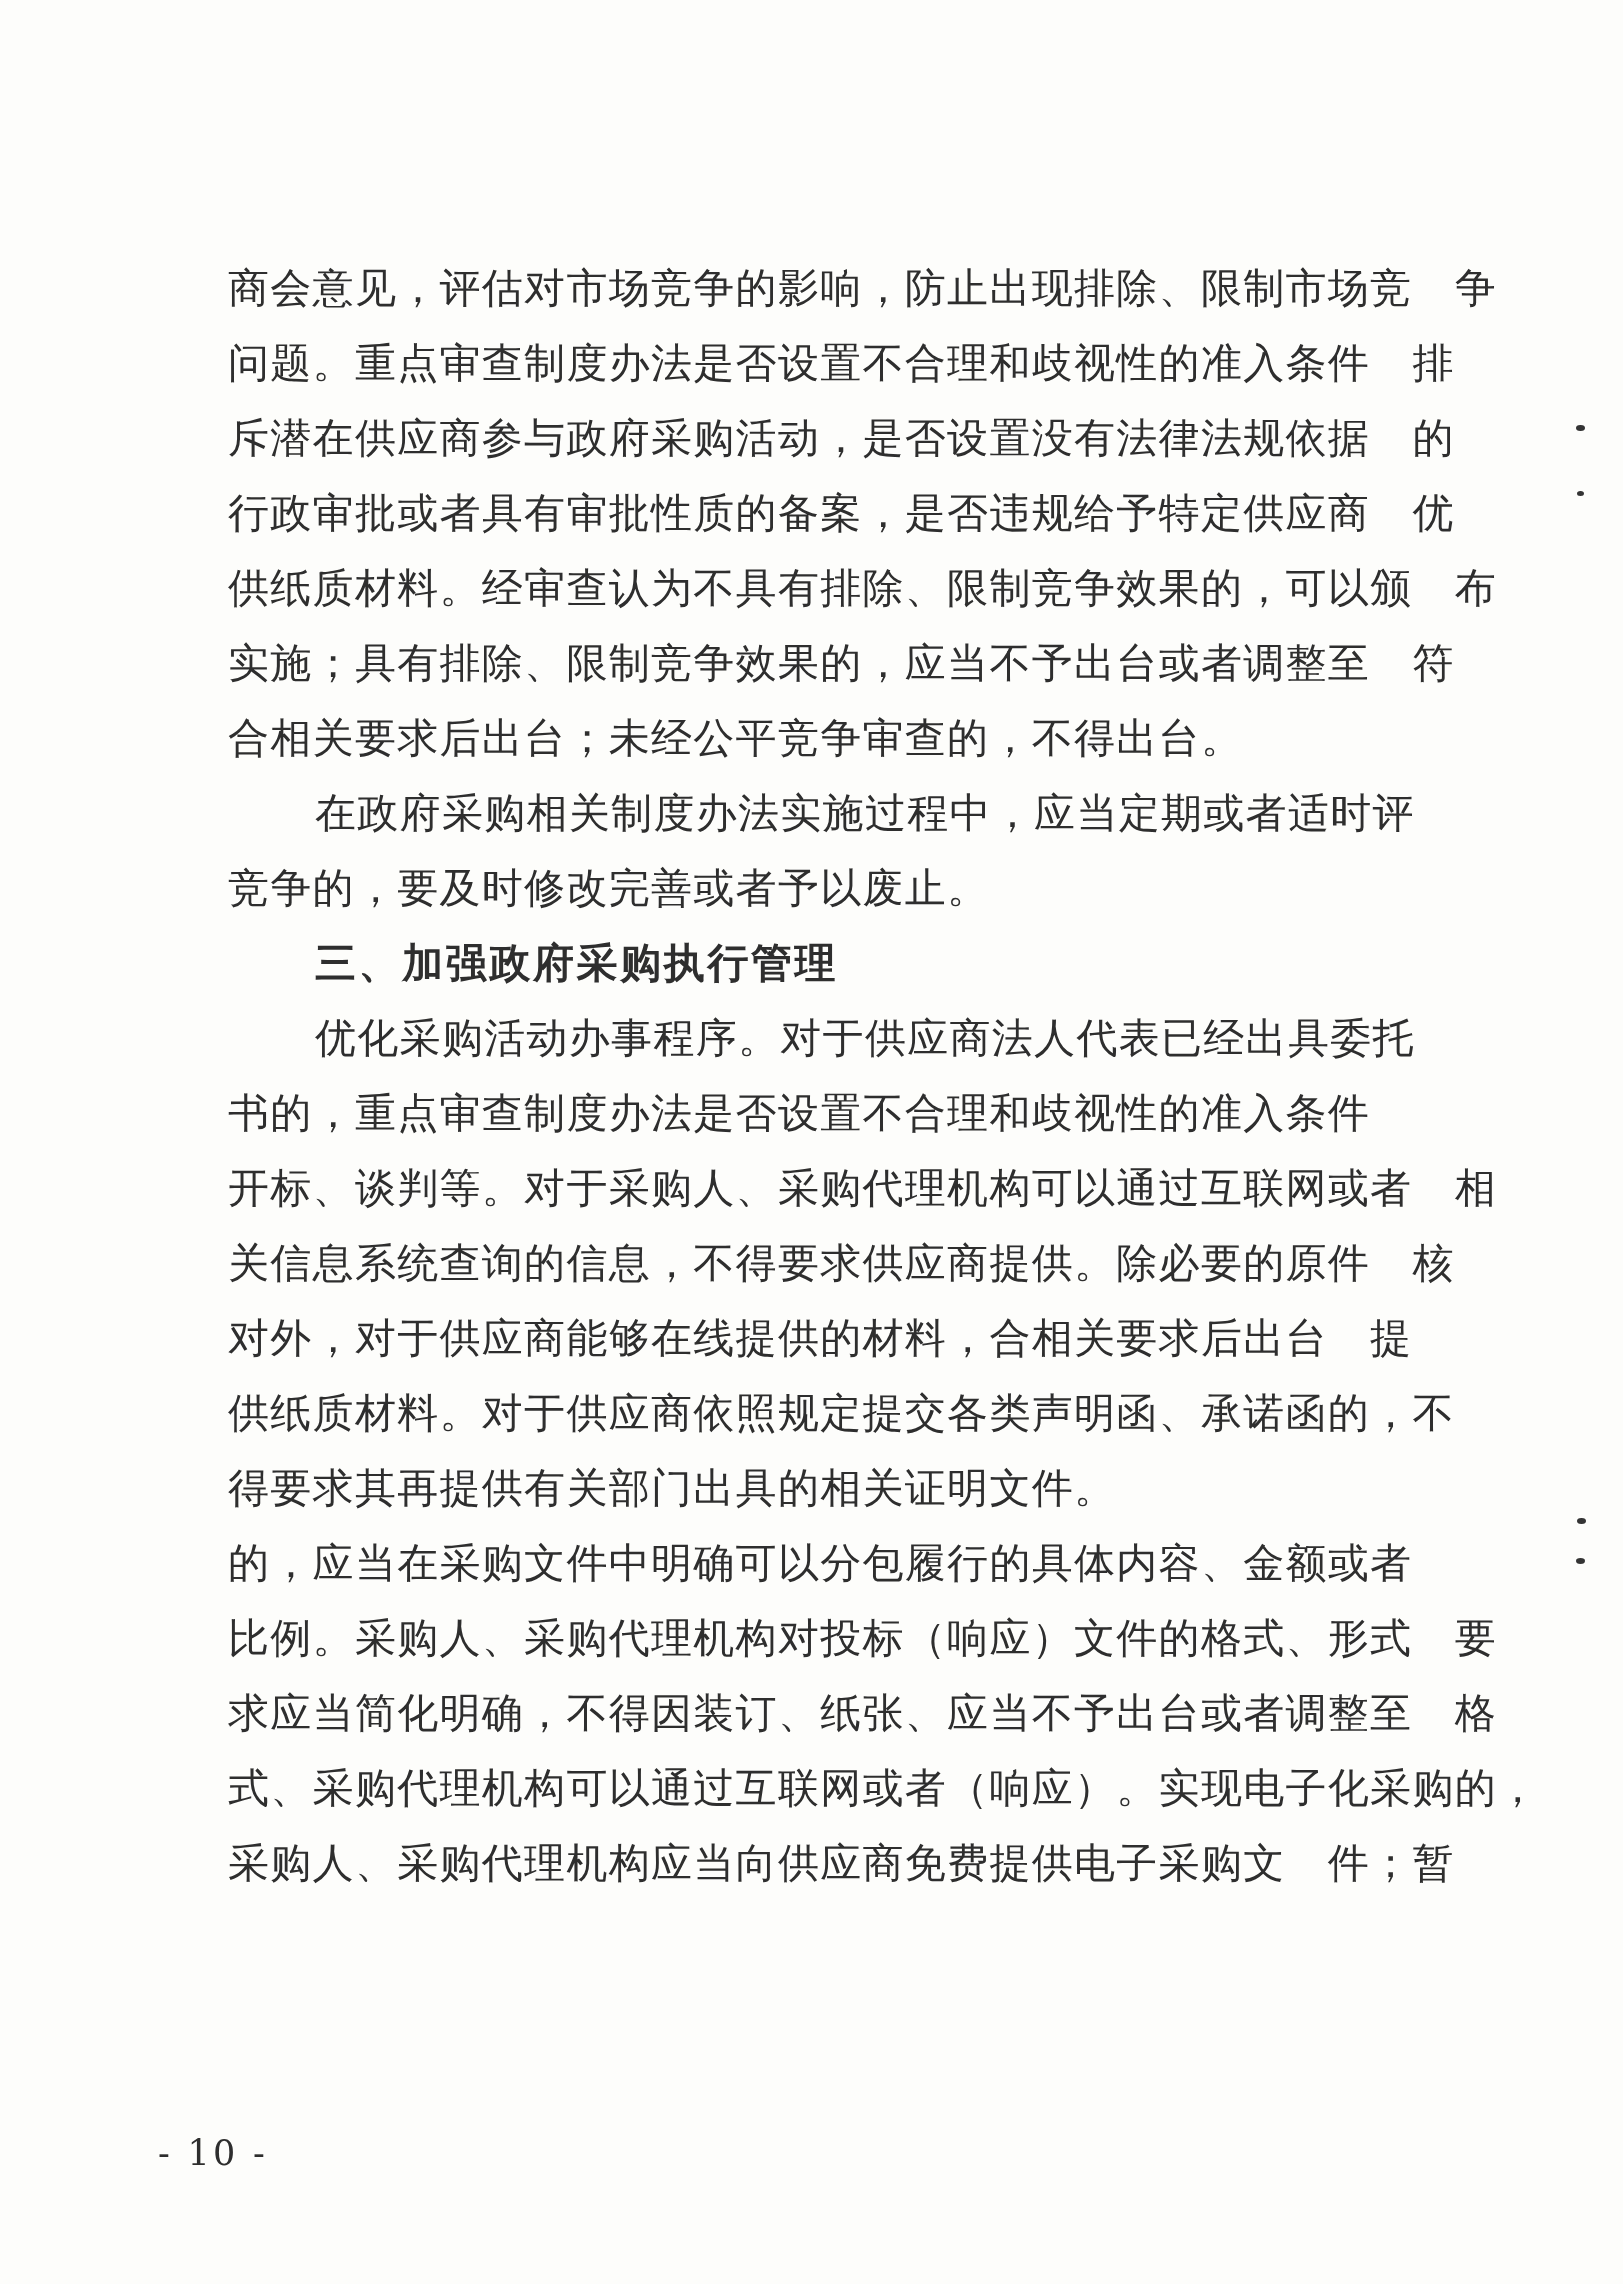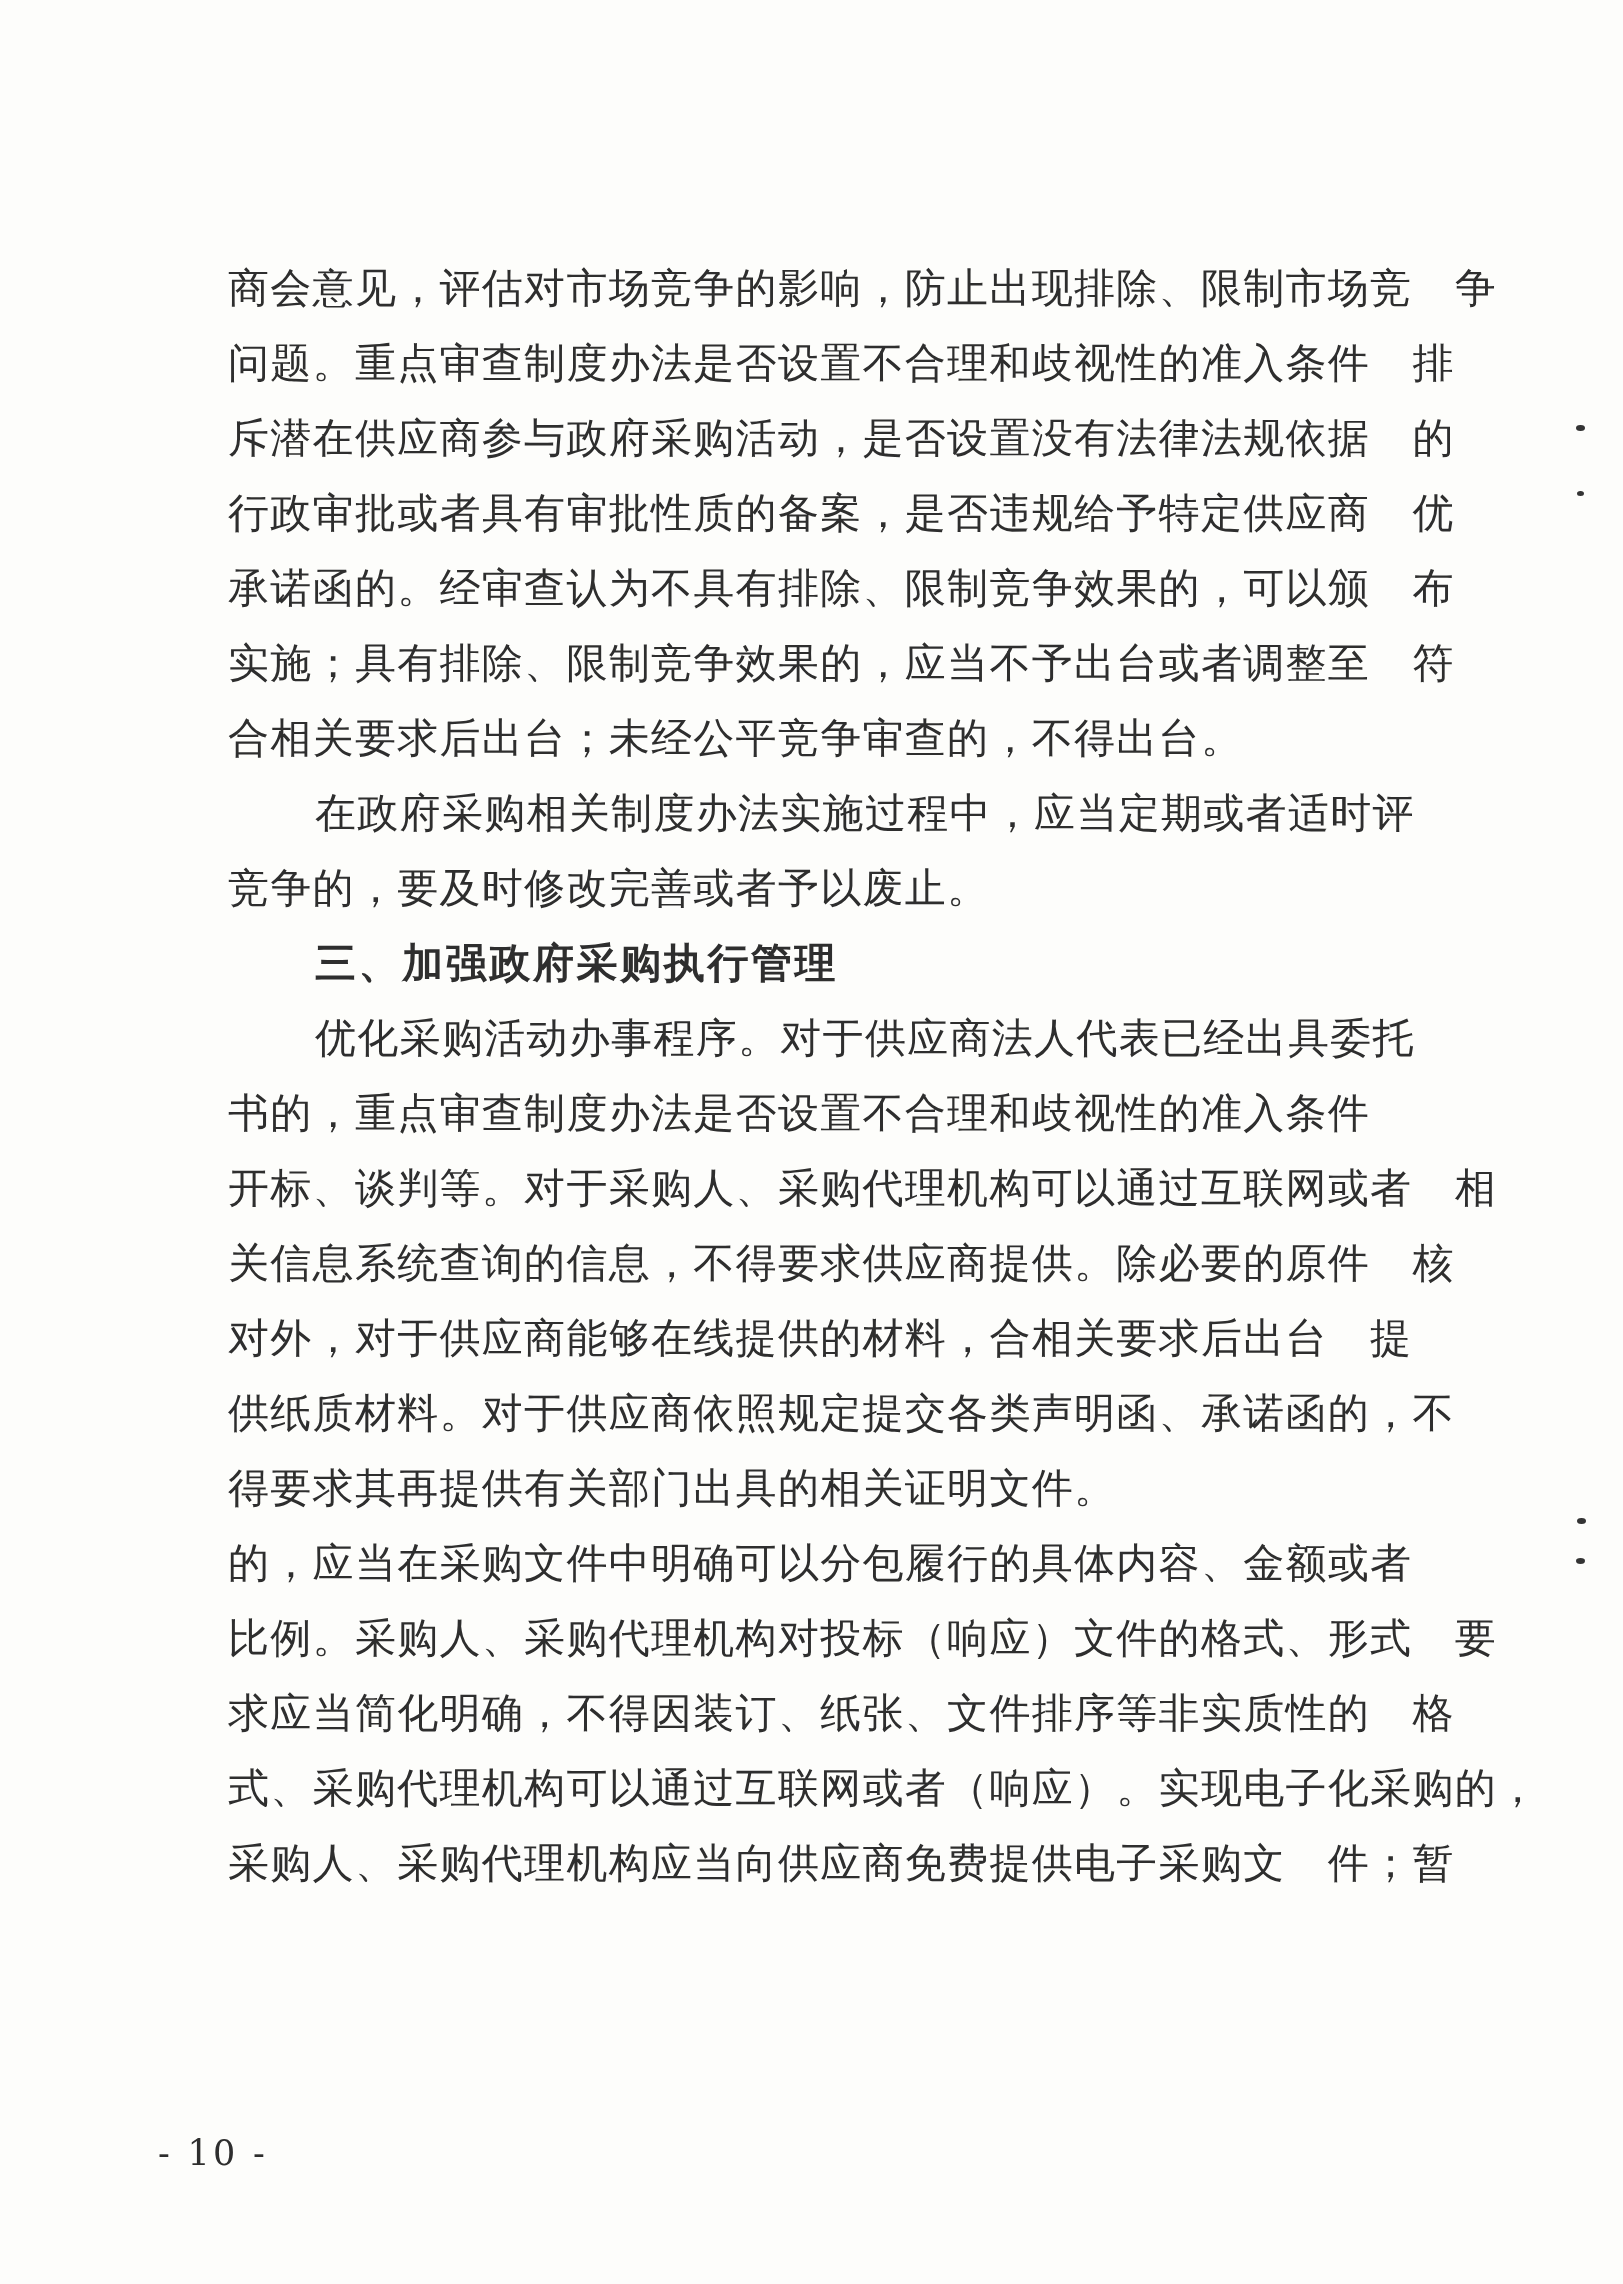"承诺函的。经审查认为不具有排除、限制竞争效果的，可以颁 布" div.line { text: 承诺函的 -> 供纸质材料 }
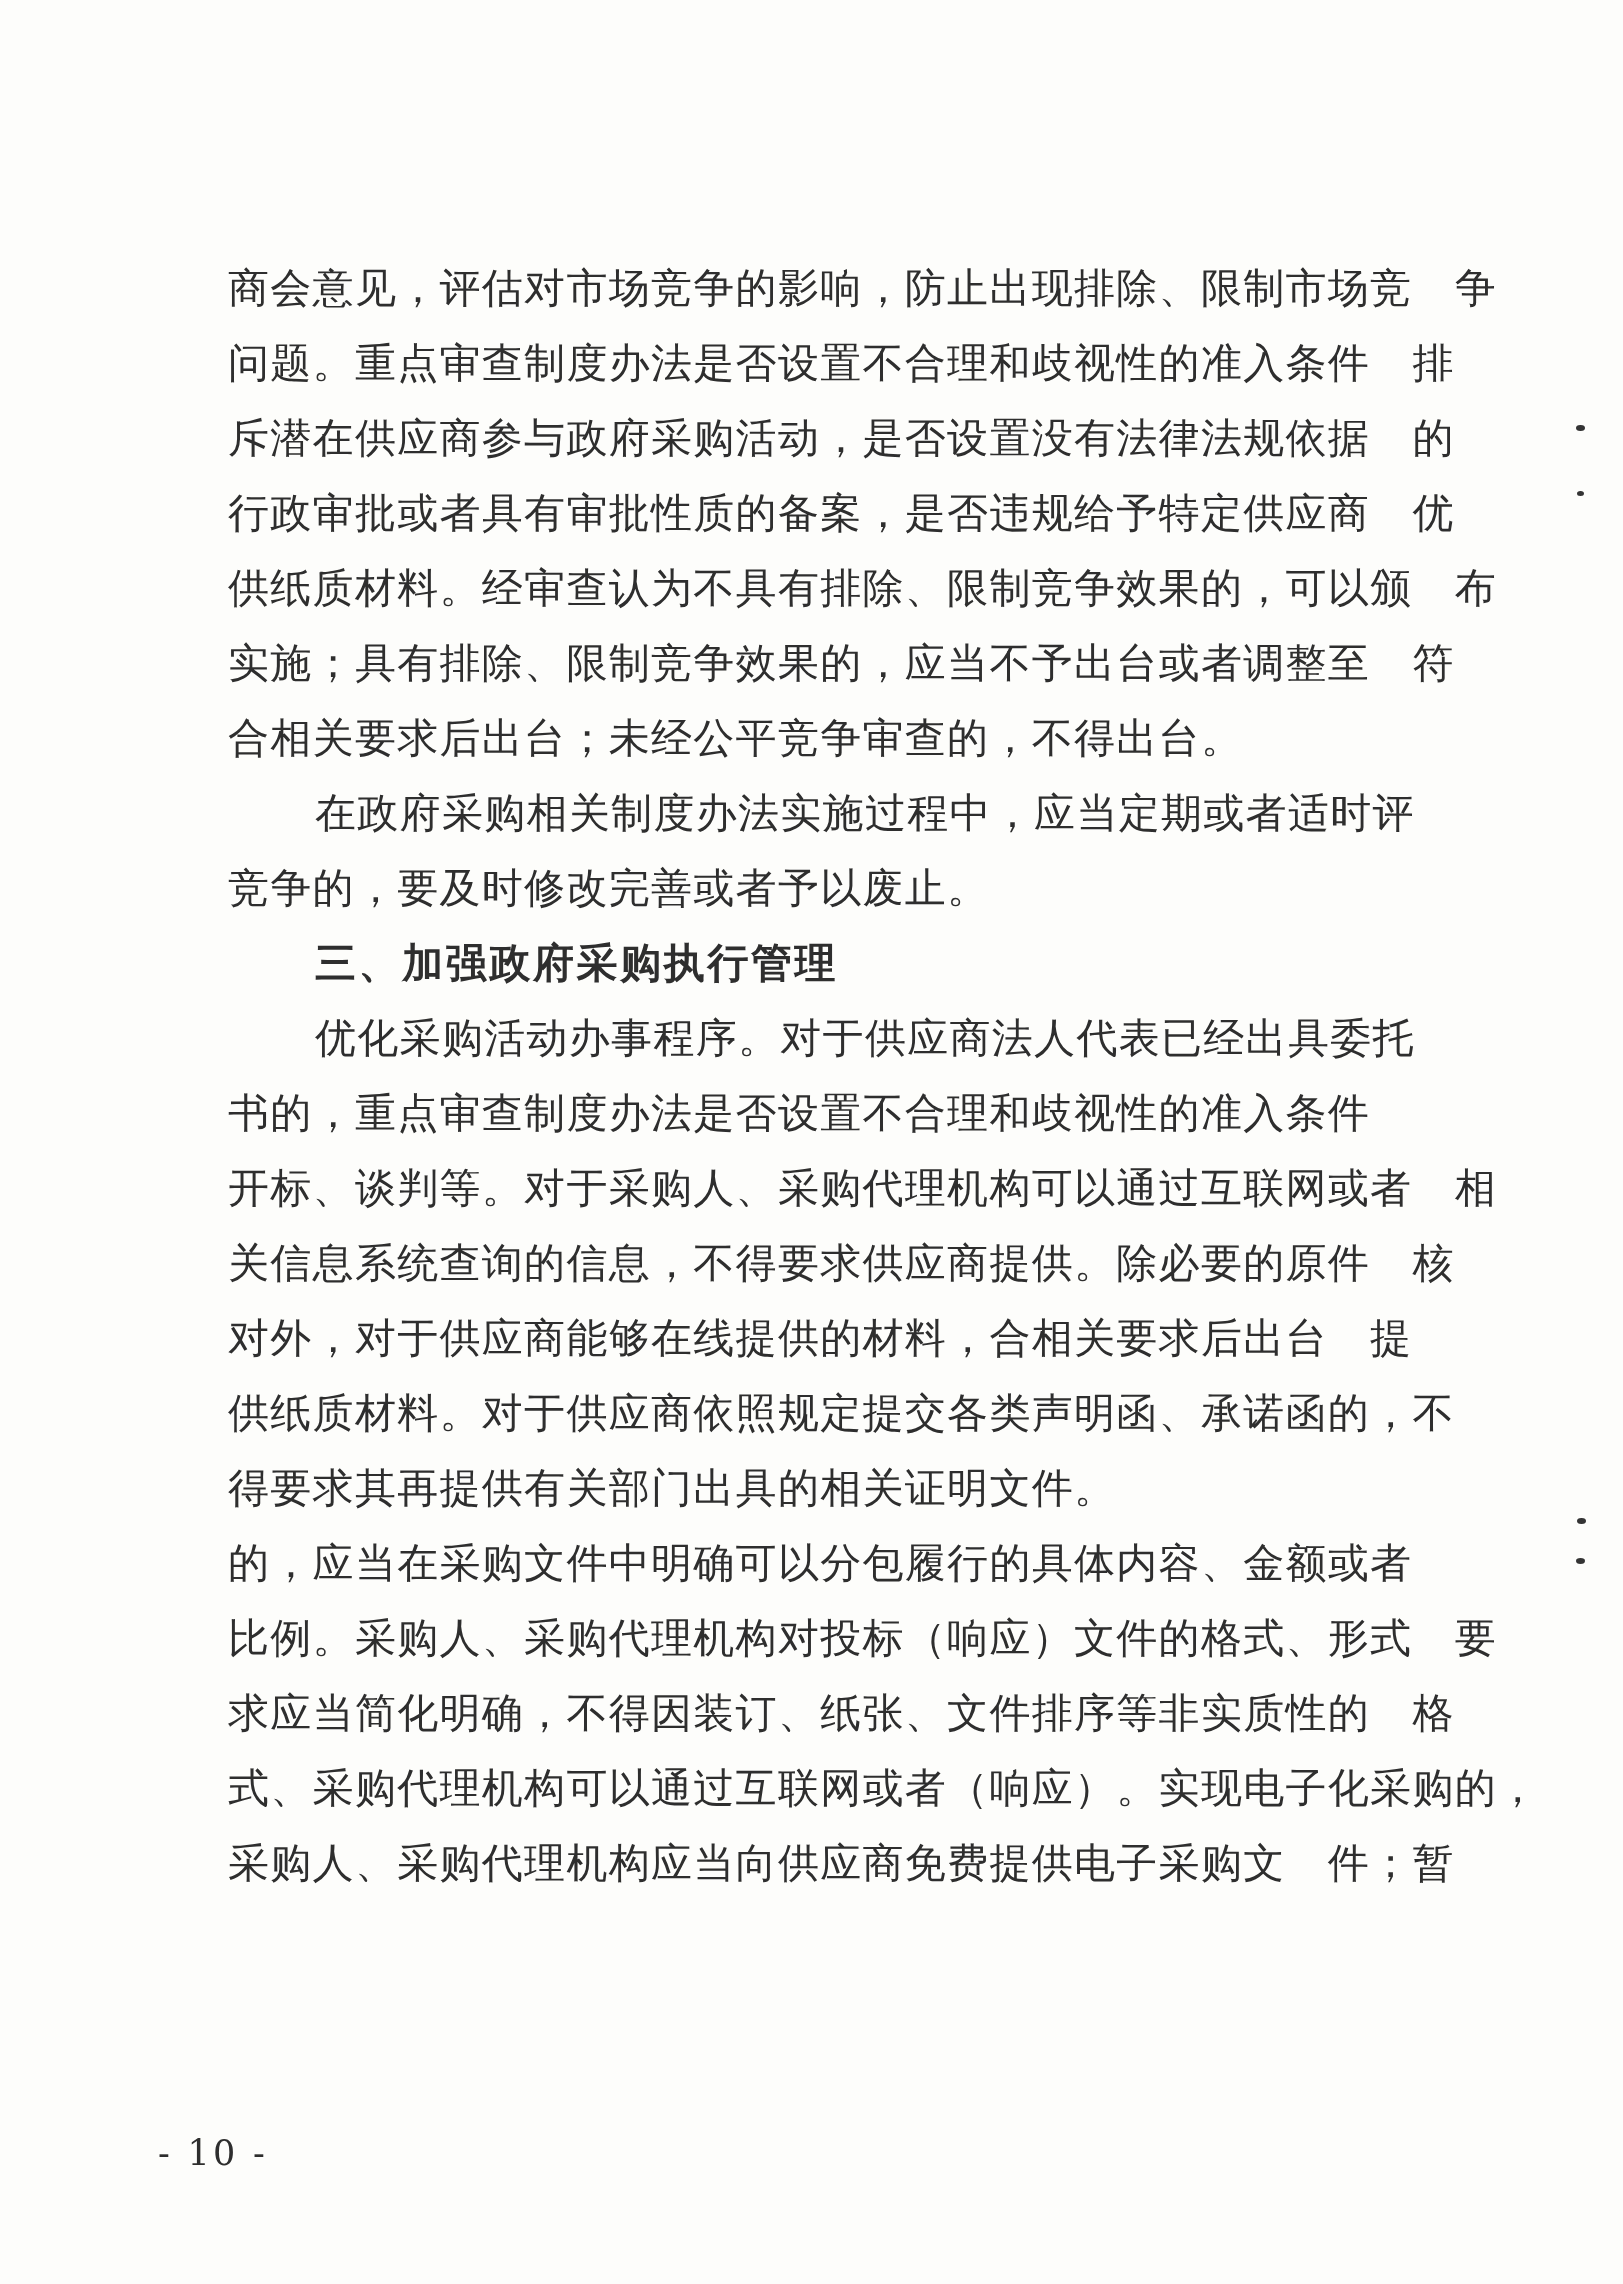"求应当简化明确，不得因装订、纸张、文件排序等非实质性的 格" div.line { text: 文件排序等非实质性的 -> 应当不予出台或者调整至 }
